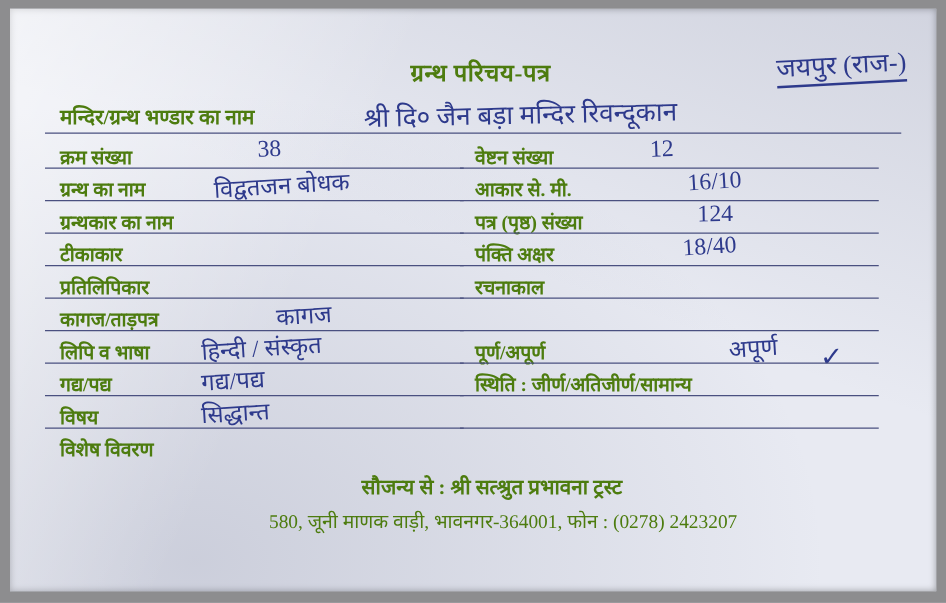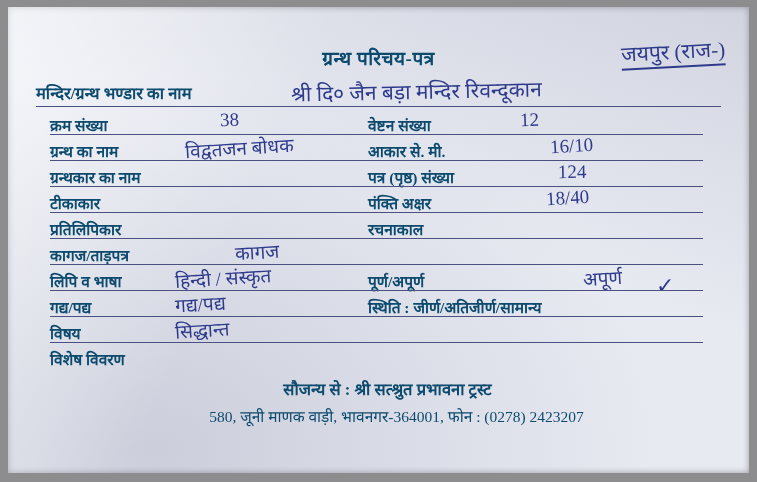"ग्रन्थ परिचय-पत्र" .print { color: #0c4a6e -> #4d7c0f; margin-left: none -> 12px }
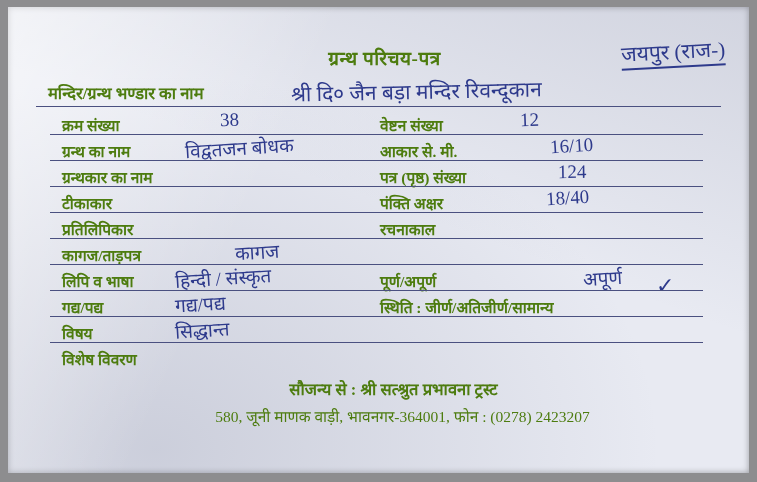"क्रम संख्या" .cell.left { left: 14px -> 0px }
